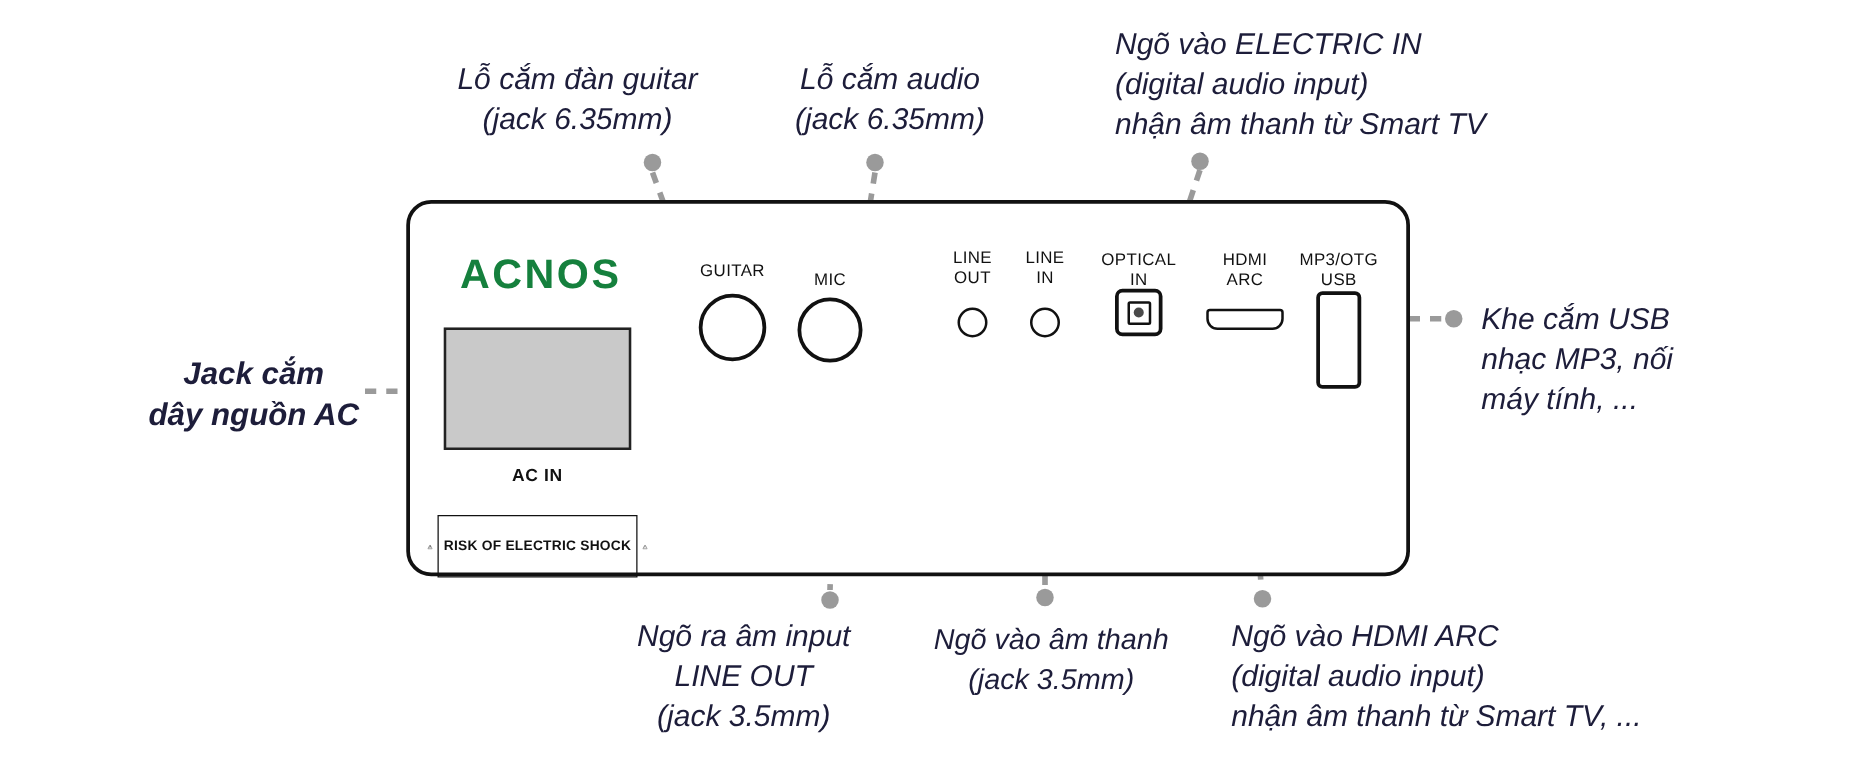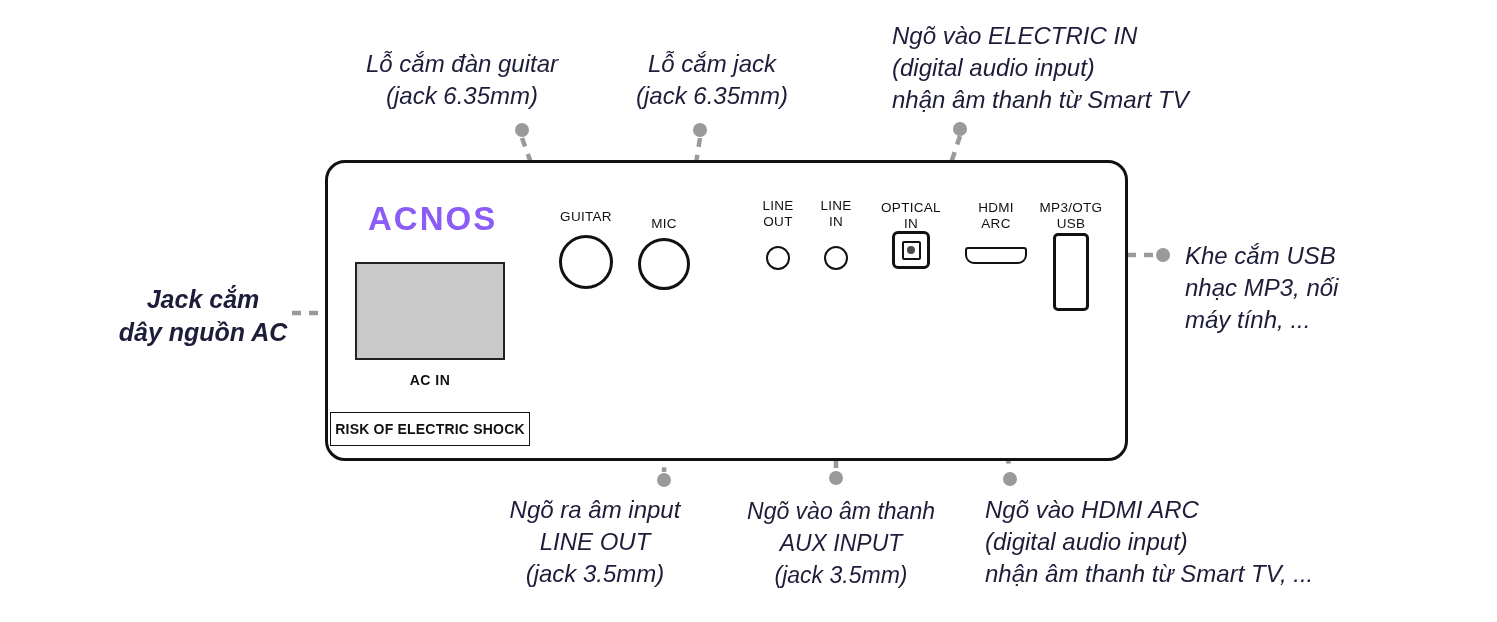"Lỗ cắm jack" div { text: jack -> audio }
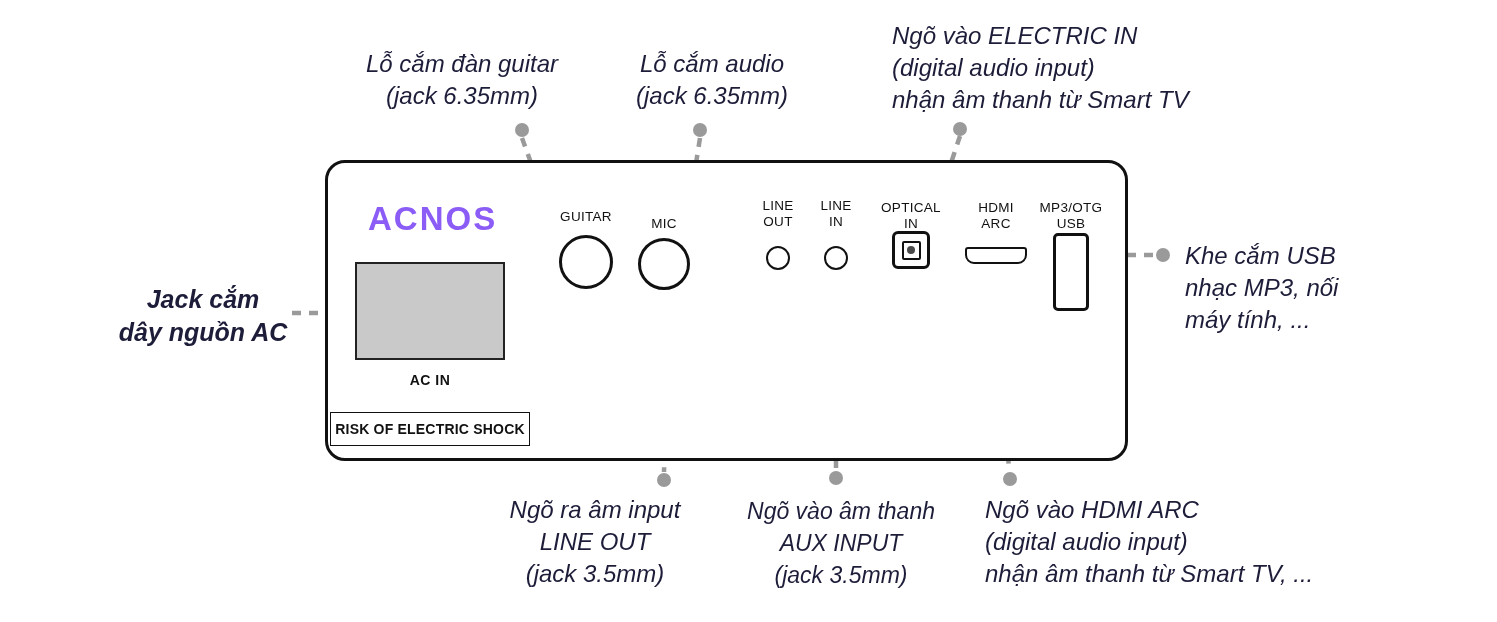"ACNOS" .brand { color: #8b5cf6 -> #15803d }
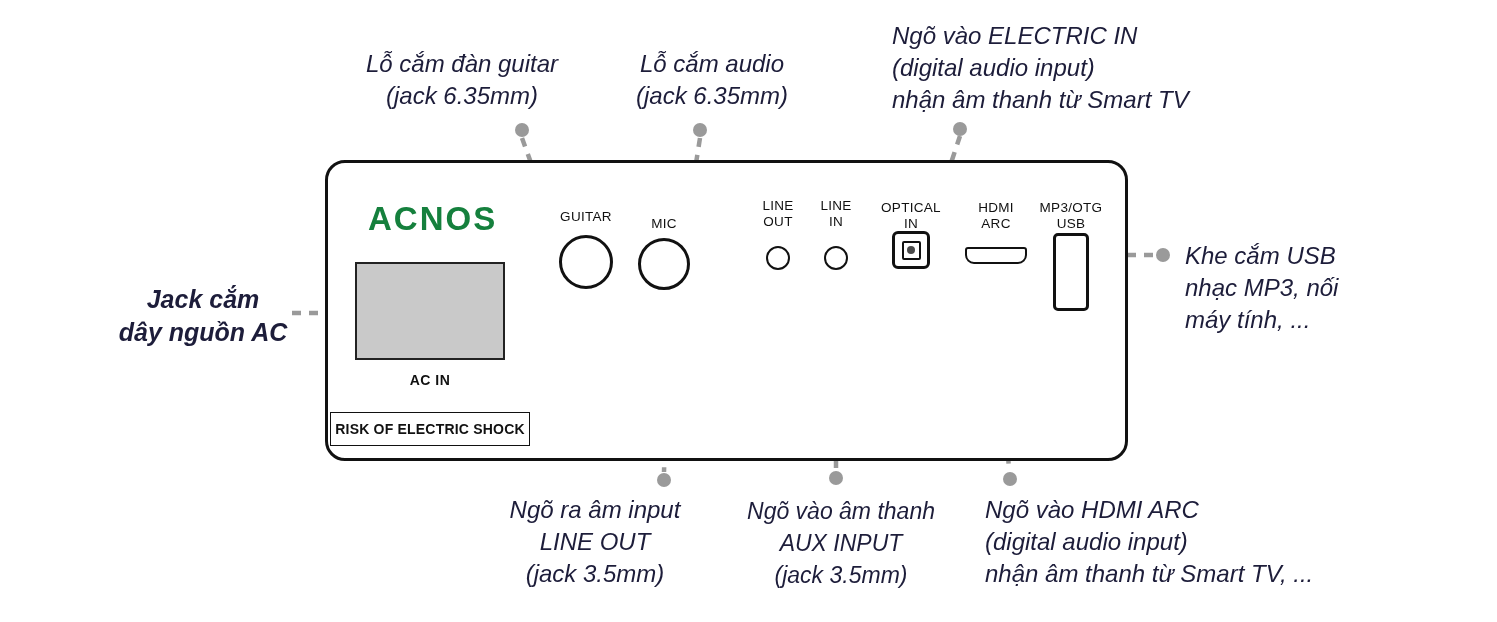"RISK OF ELECTRIC SHOCK" .warn-box { font-size: 14px -> 11px; padding: 8px 4px -> 18px 4px }
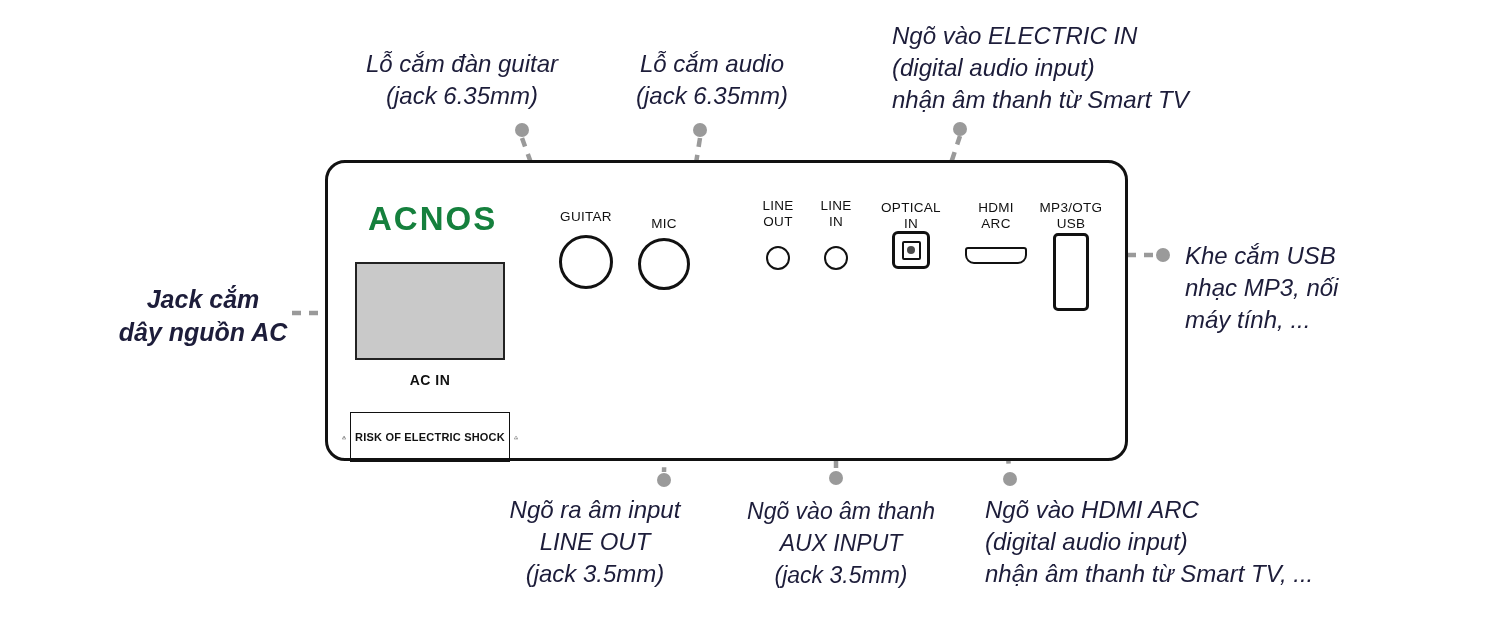"AUX INPUT" div { html: <div>AUX INPUT</div> -> none }
